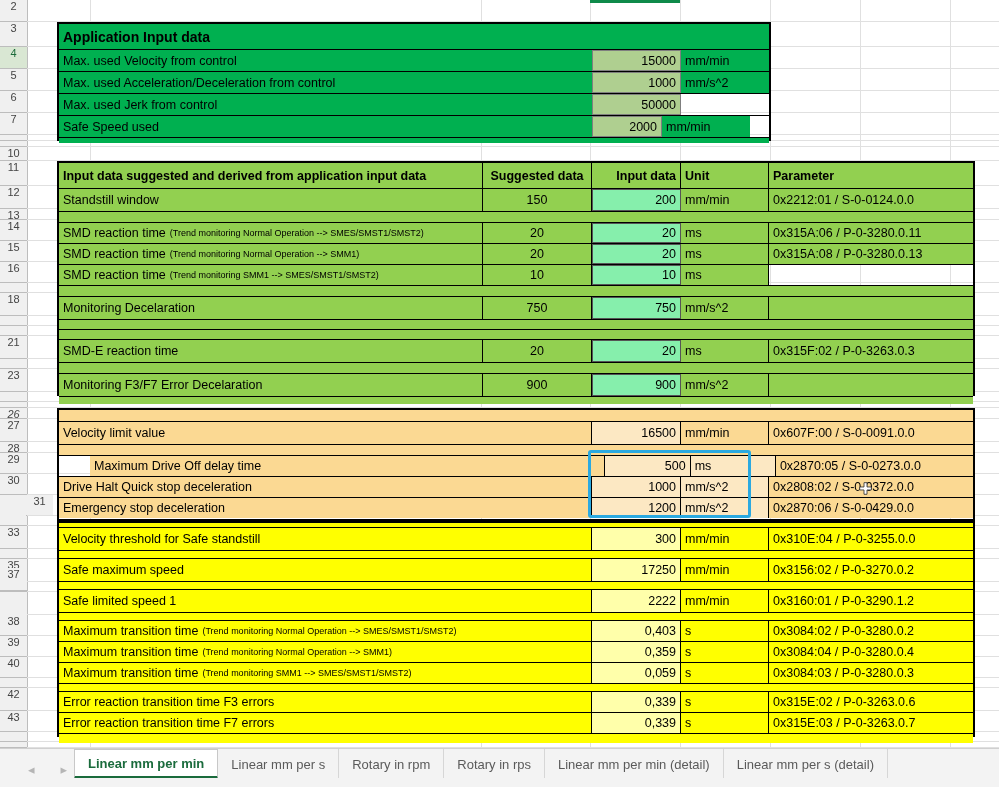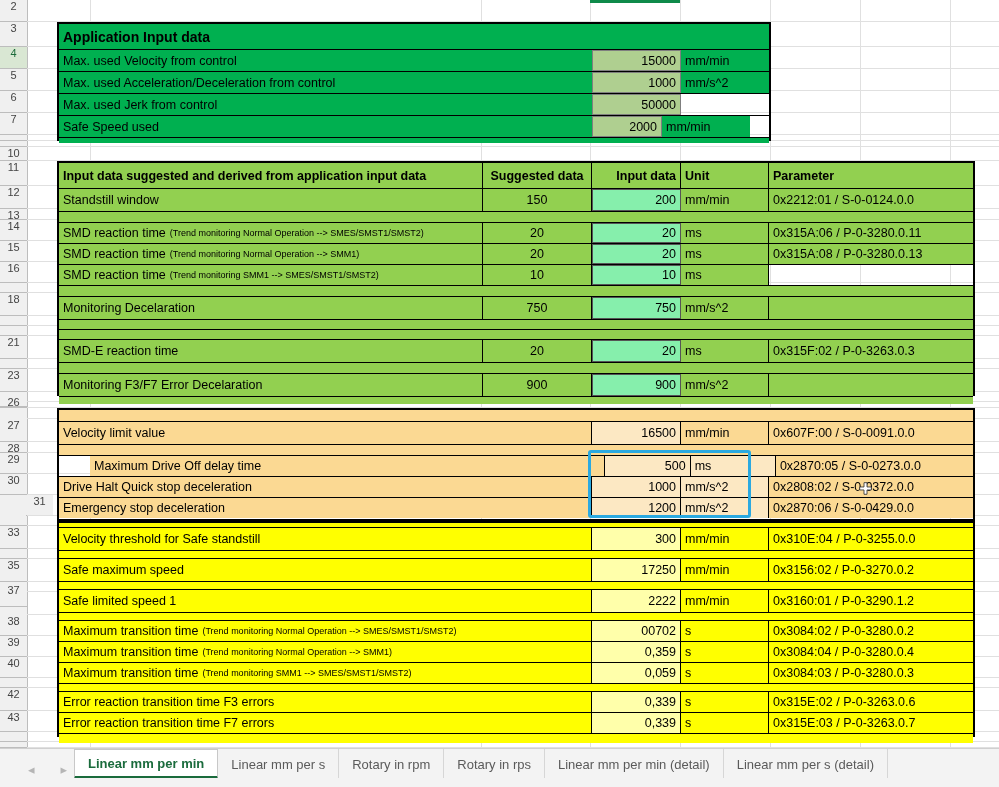"26" div.rowhdr { font-style: none -> italic; top: 396px -> 408px }
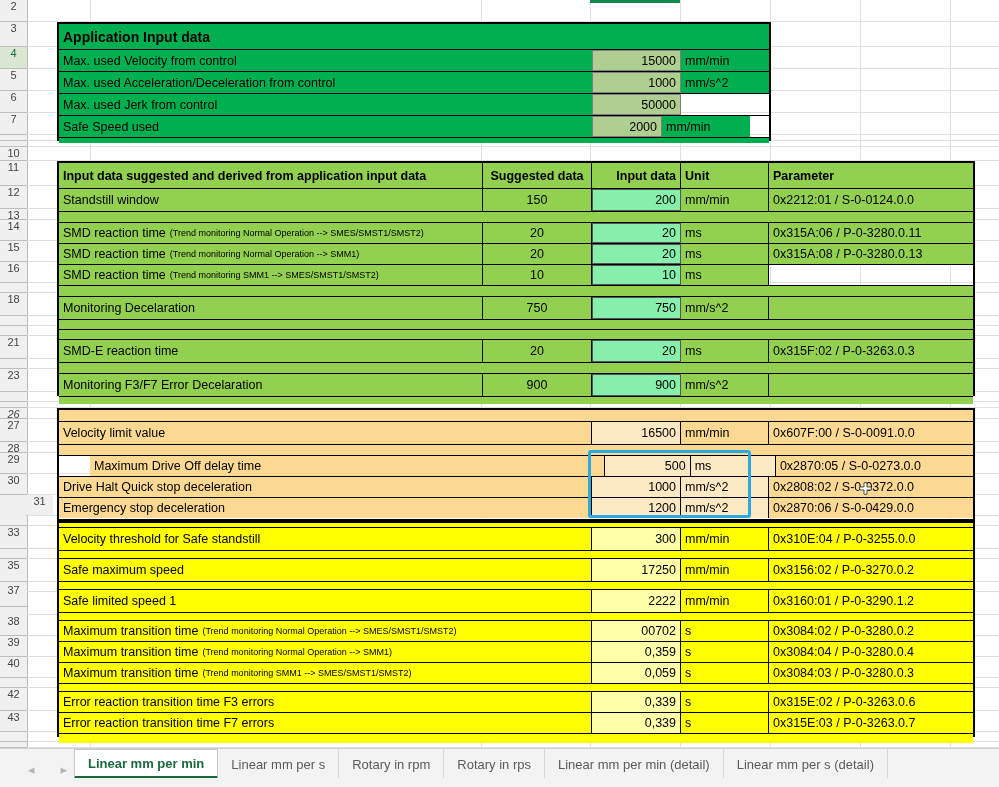"37" div.rowhdr { top: 584px -> 568px }
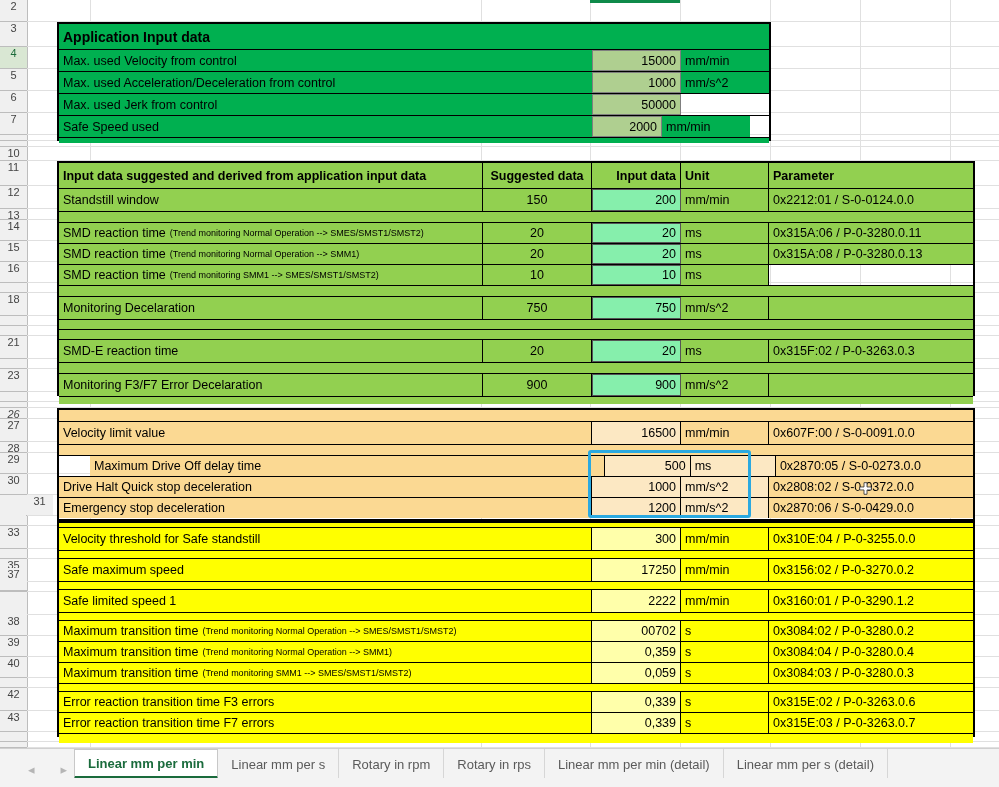"00702" div.bcell { text: 00702 -> 0,403 }
